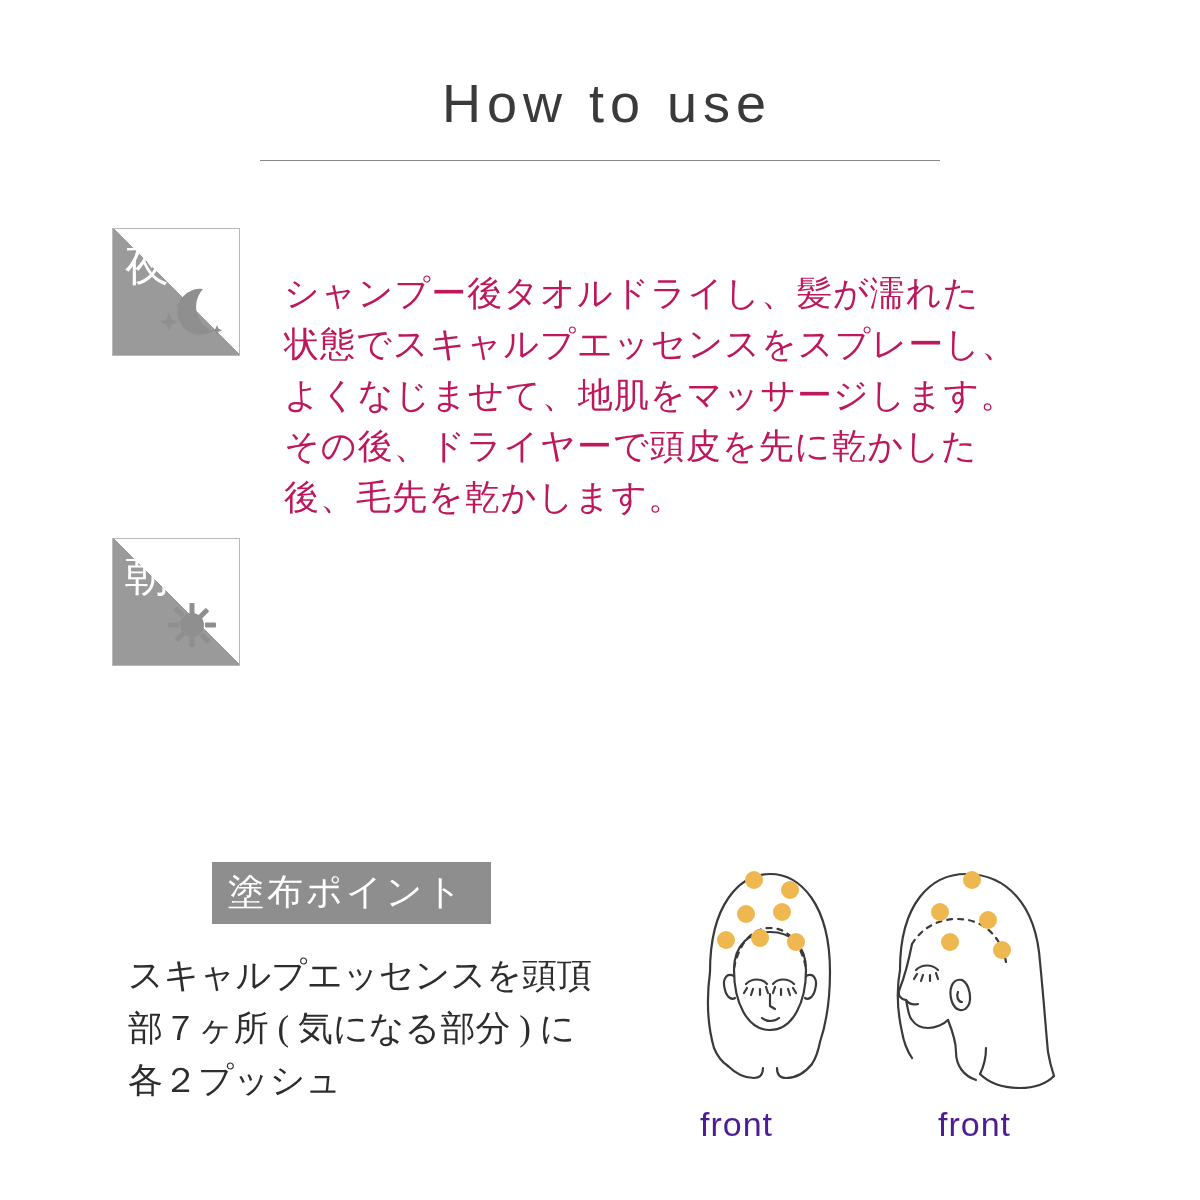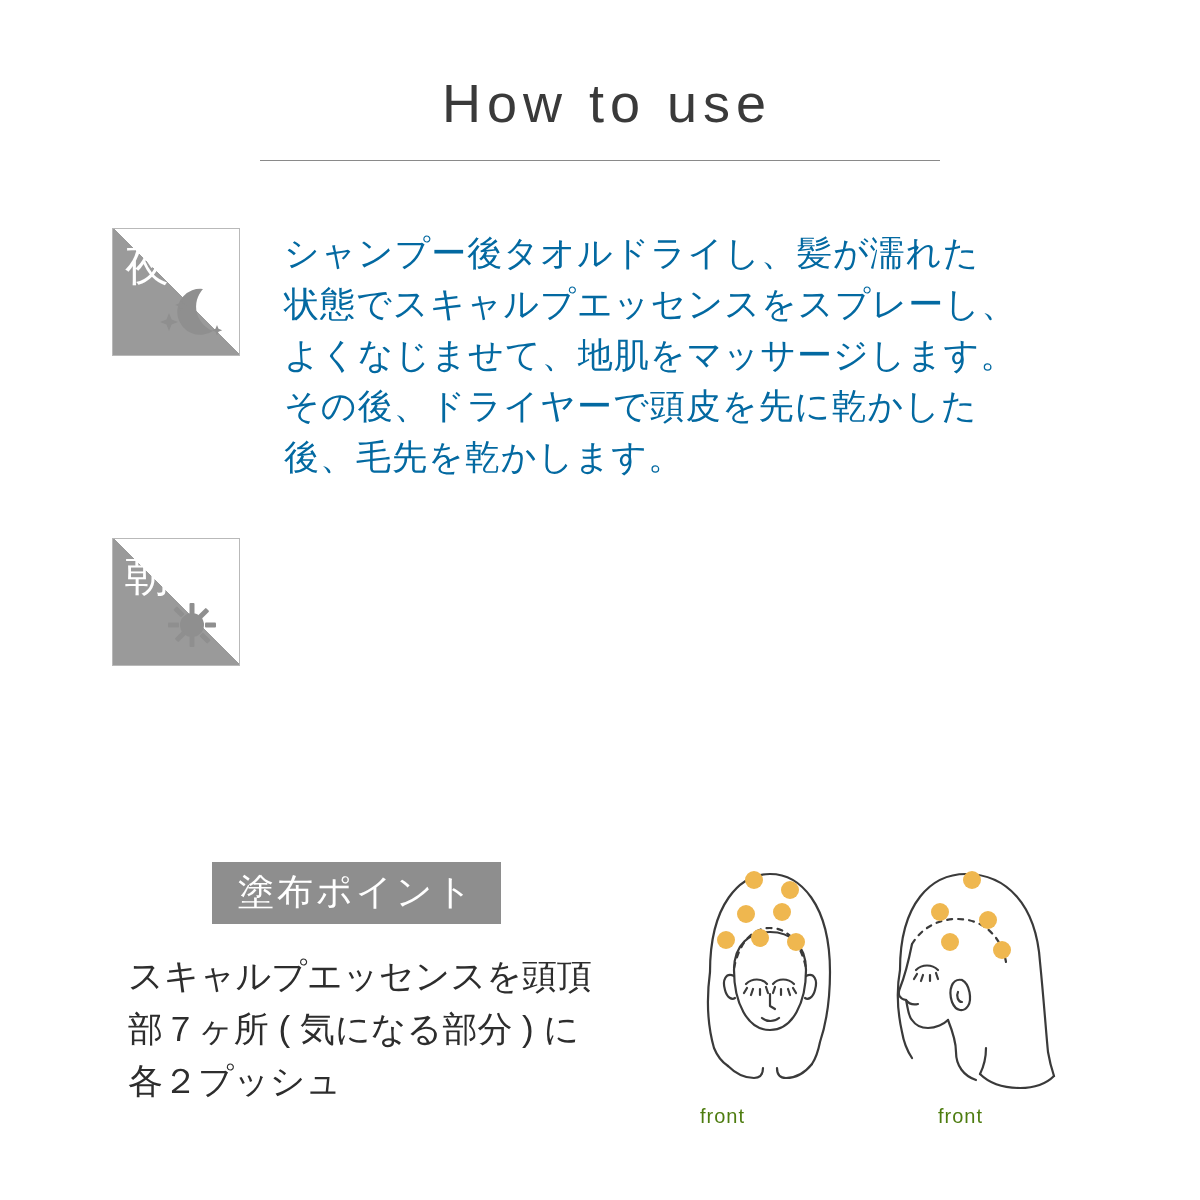"シャンプー後タオルドライし、髪が濡れた" .step-text { color: #0369a1 -> #be185d; margin-top: none -> 40px }
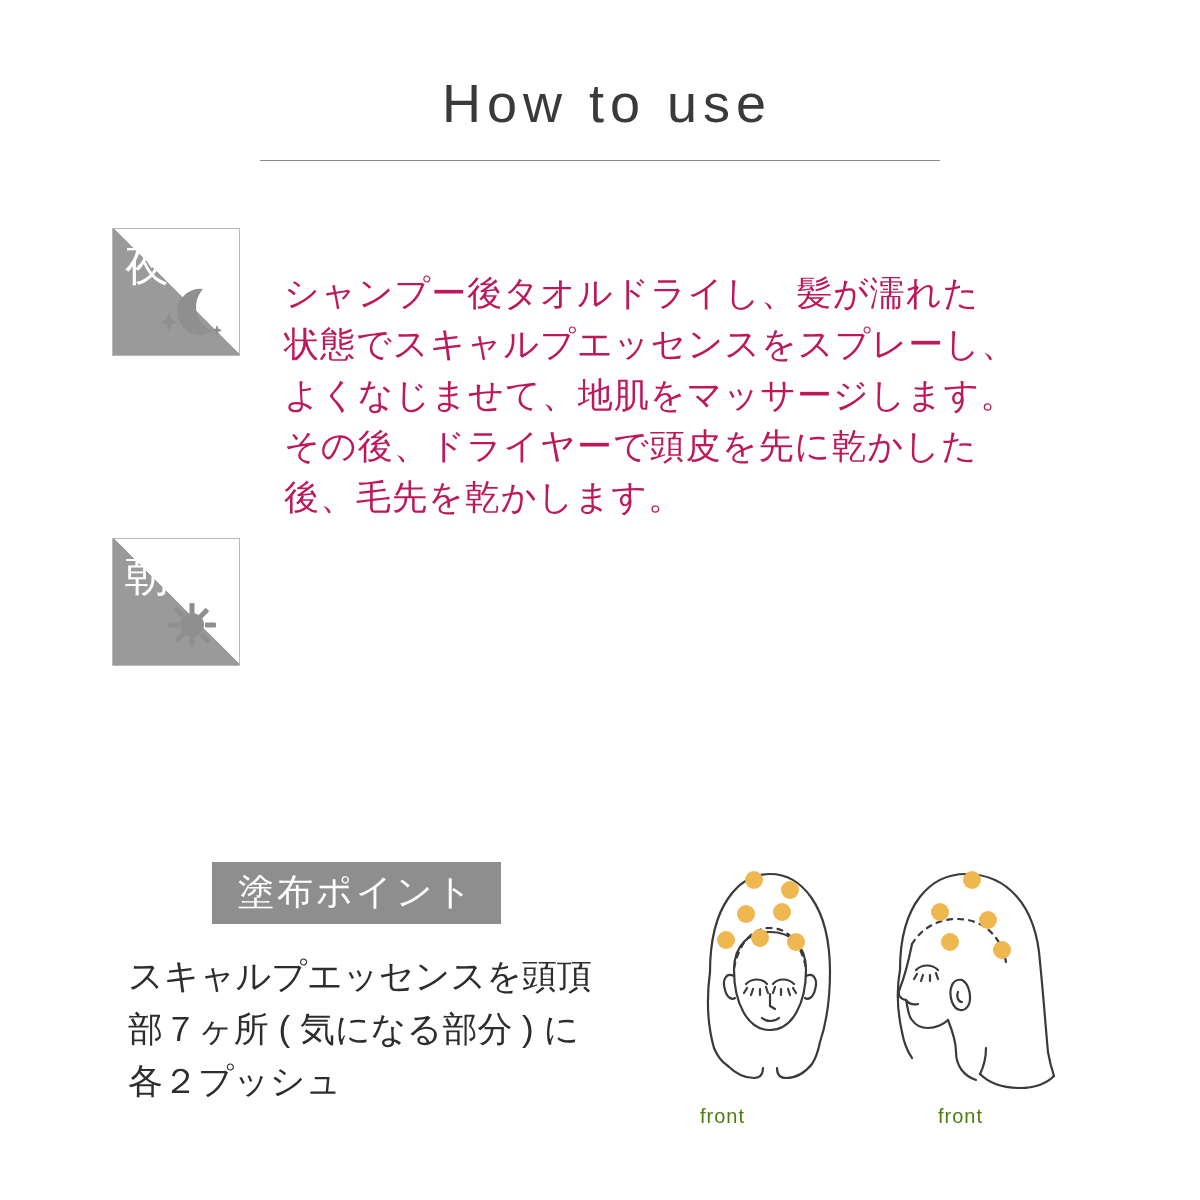"塗布ポイント" .point-label { padding: 10px 26px 12px 26px -> 10px 26px 12px 16px }
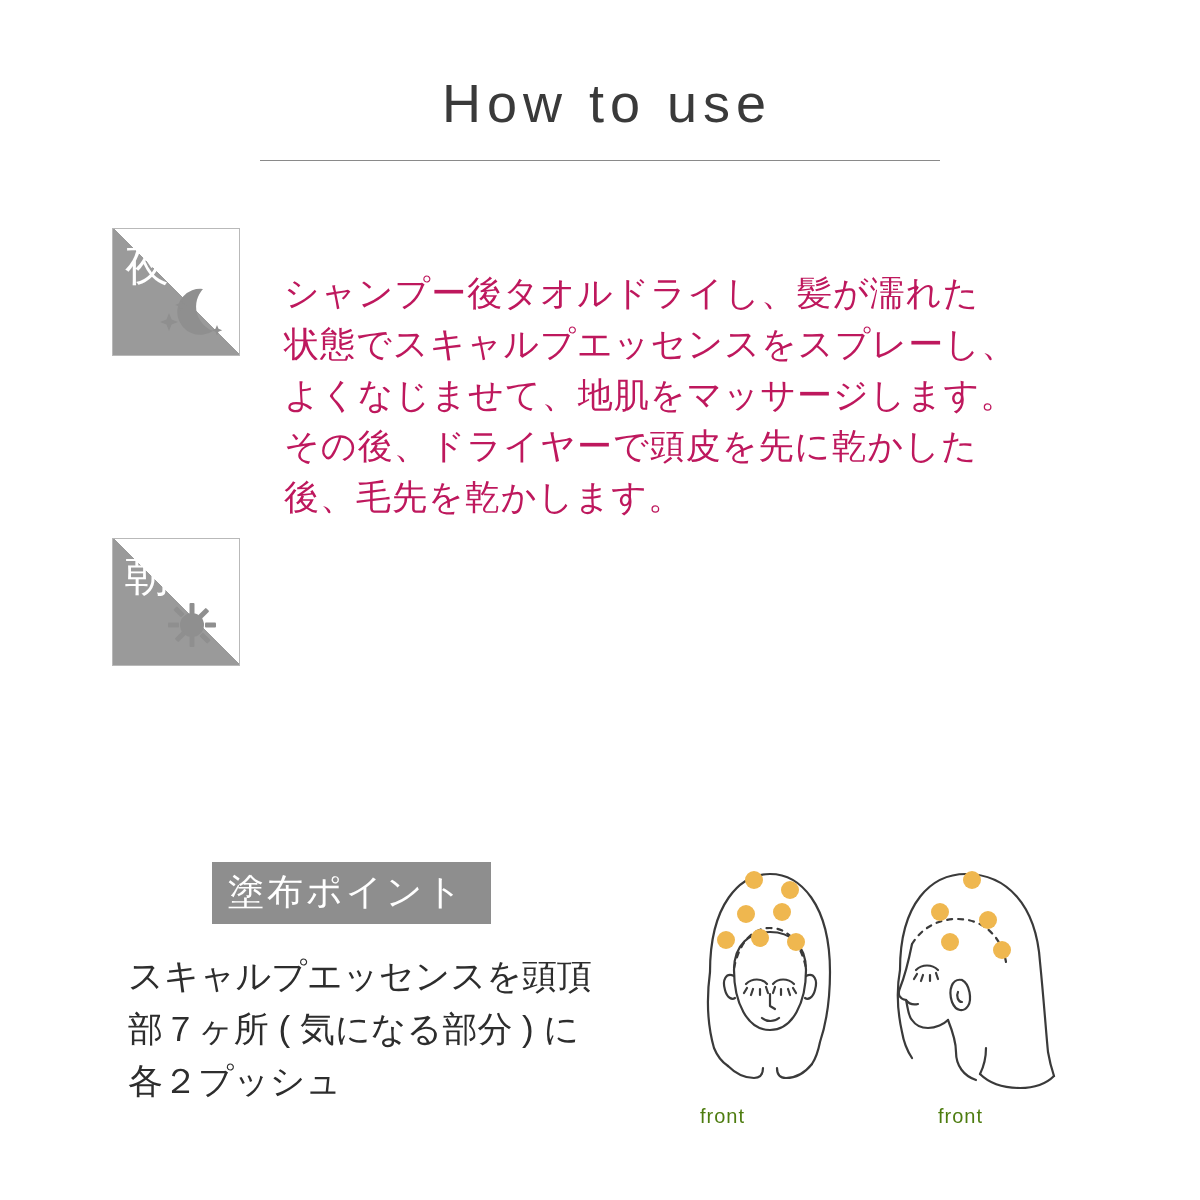"スキャルプエッセンスを頭頂" .point-body { font-family: Liberation Sans, sans-serif -> Liberation Serif, serif }
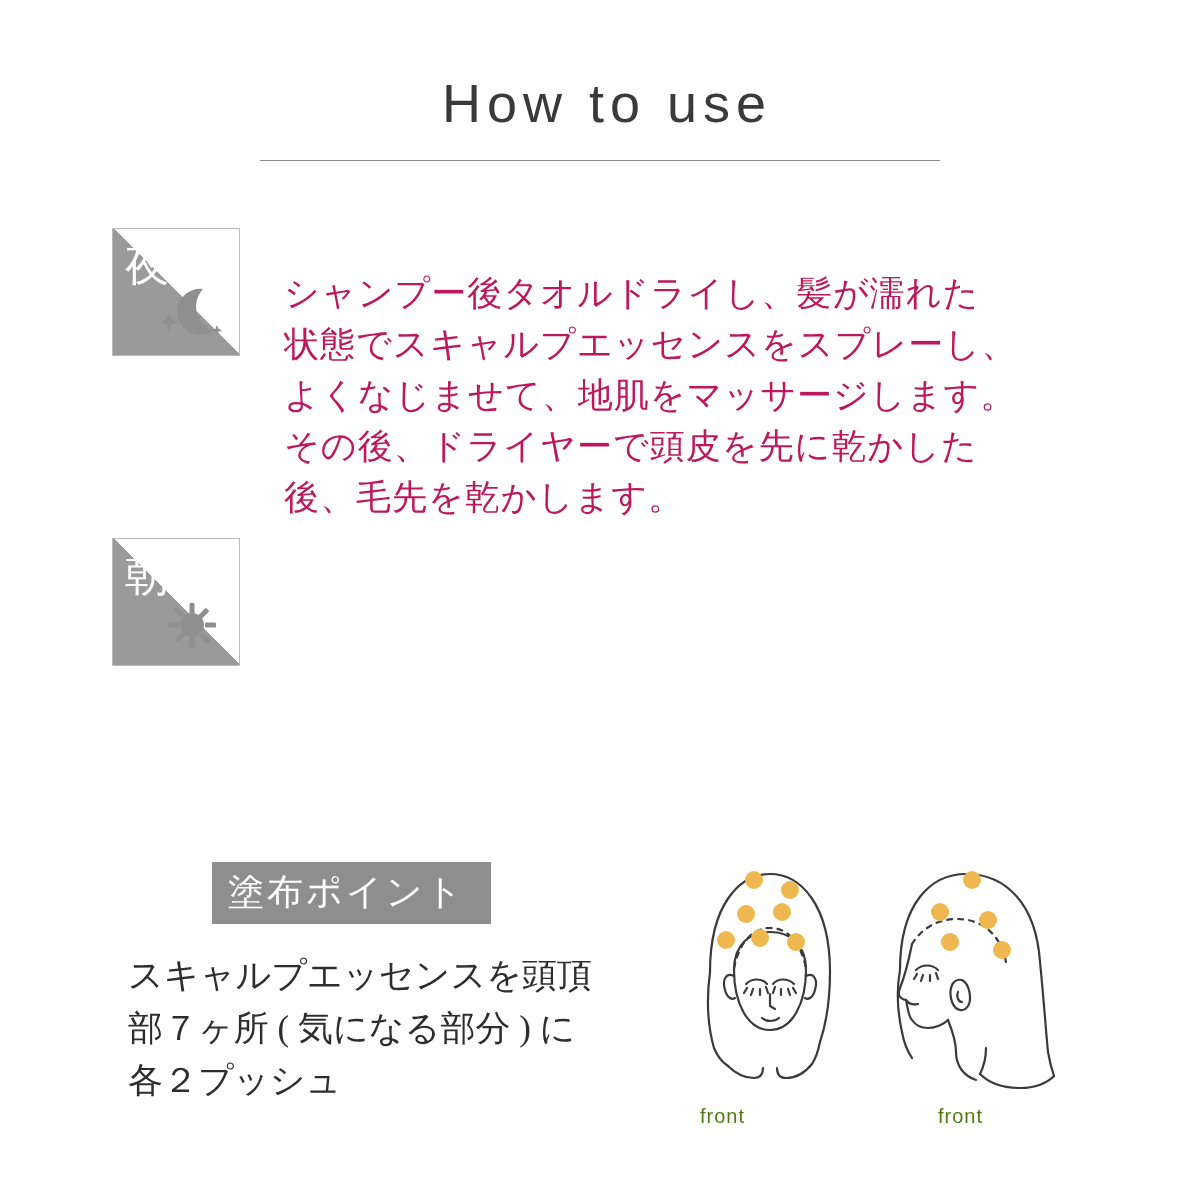"front" .head-caption { color: #4d7c0f -> #4c1d95; font-size: 20px -> 34px }
